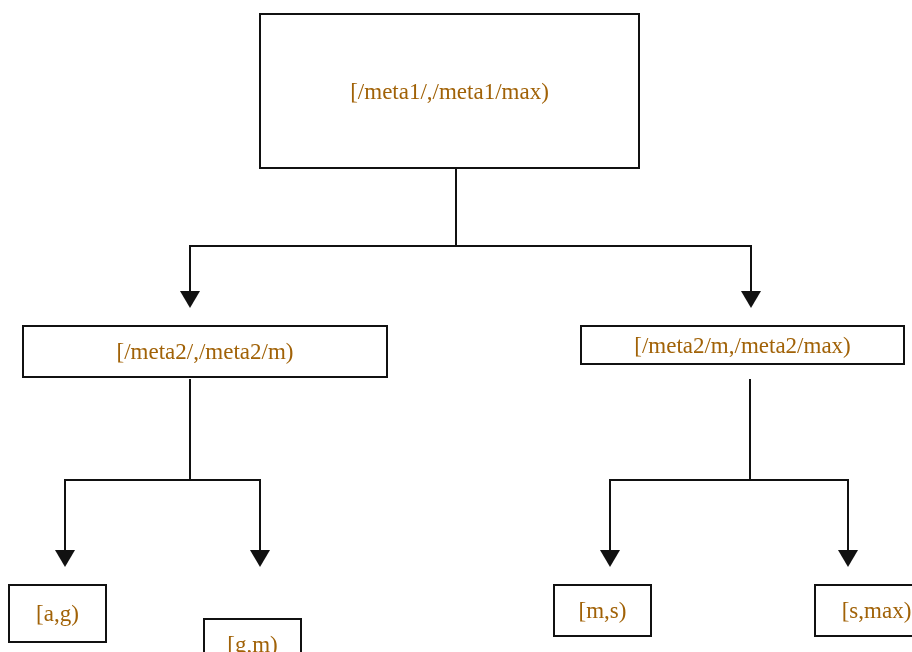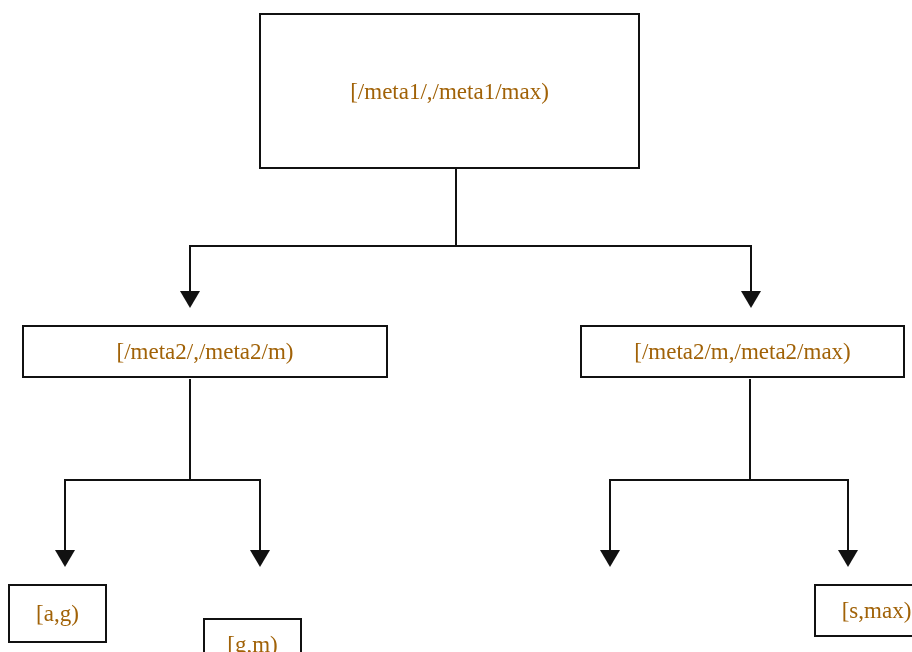"[/meta2/m,/meta2/max)" #node-right { height: 53px -> 40px }
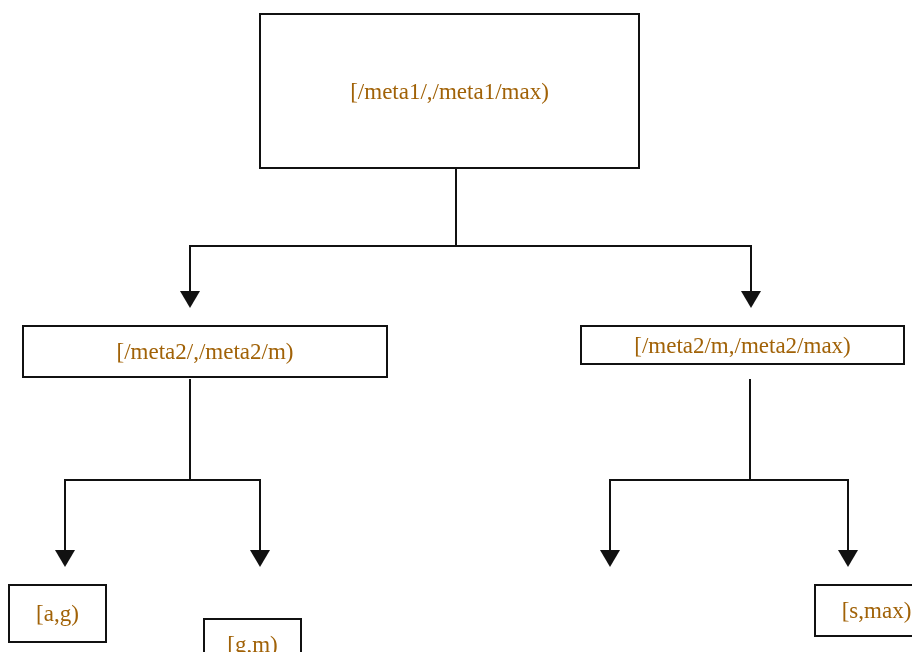"[m,s)" div.node { html: none -> <div> <span>[m,s)</span> </div> }
